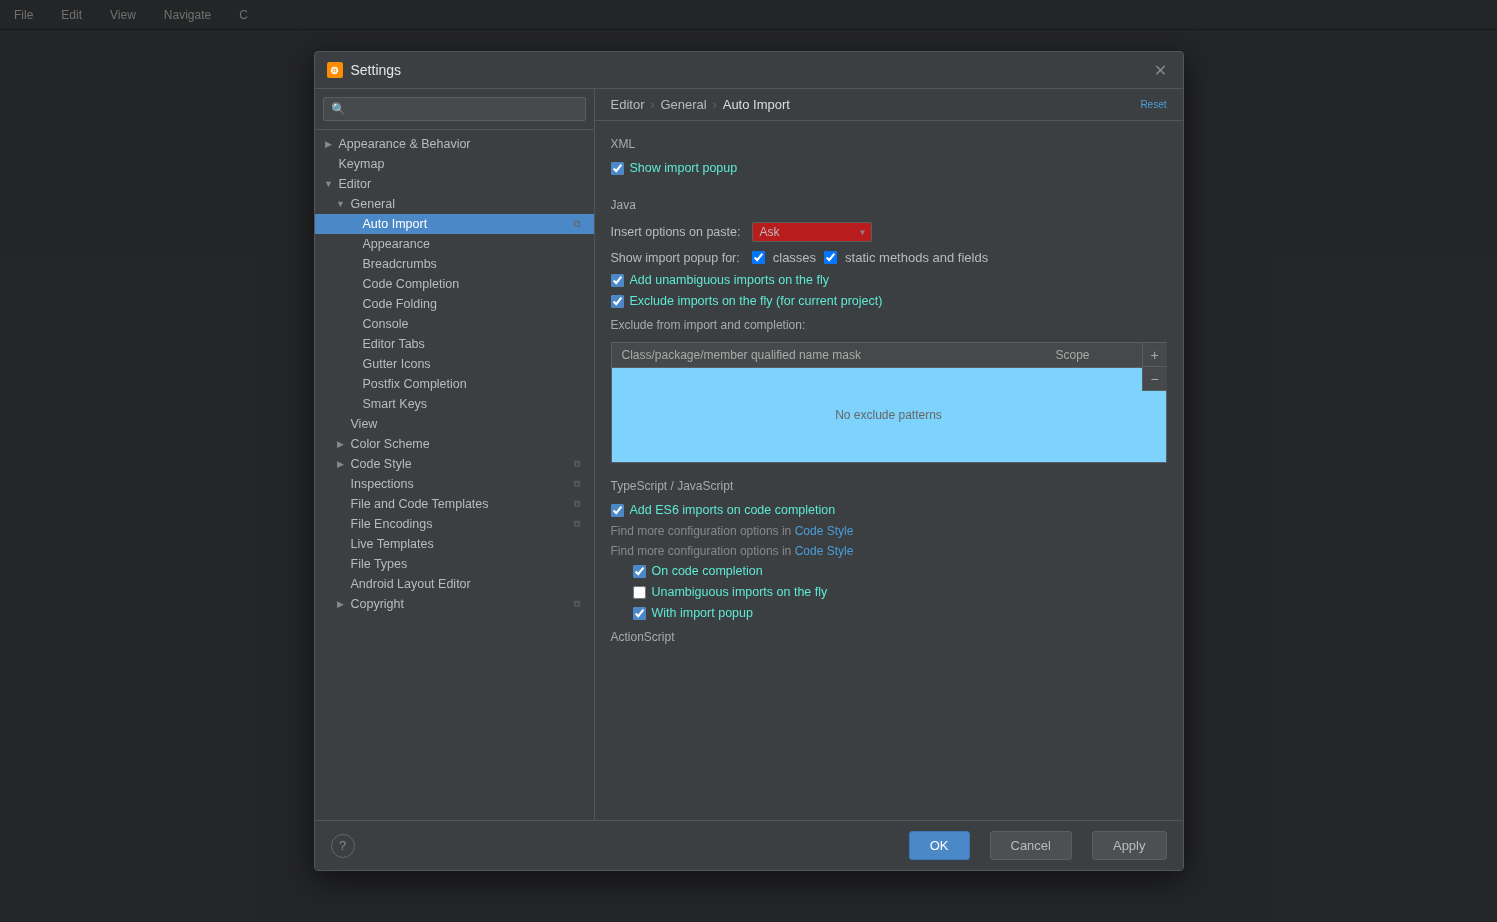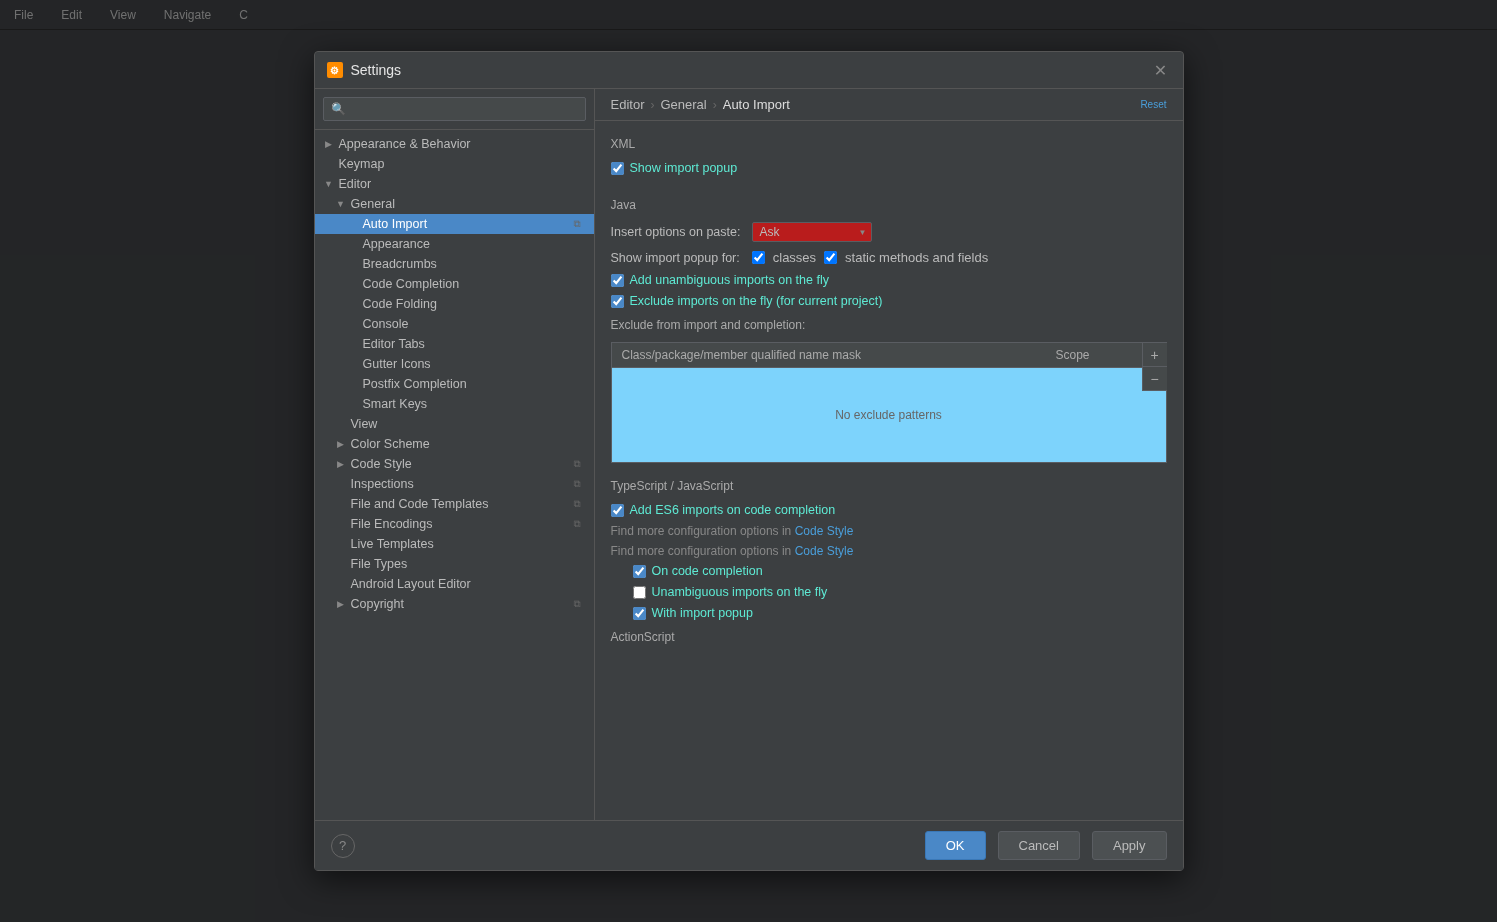"OK" .footer-buttons { gap: 12px -> 20px }
